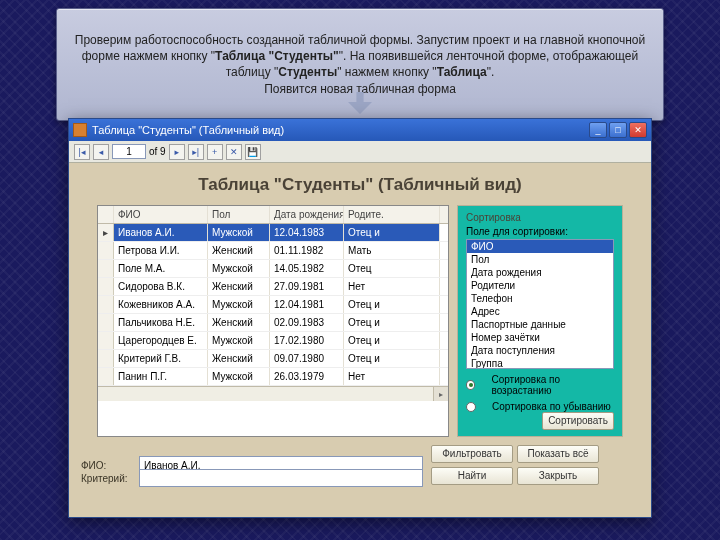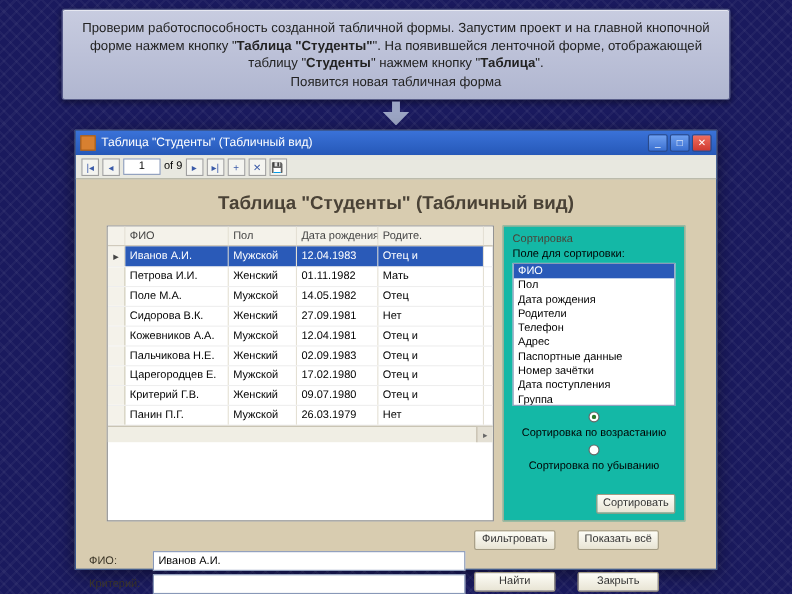"Проверим работоспособность созданной" .instruction-box { padding: 8px 14px -> 23px 14px }
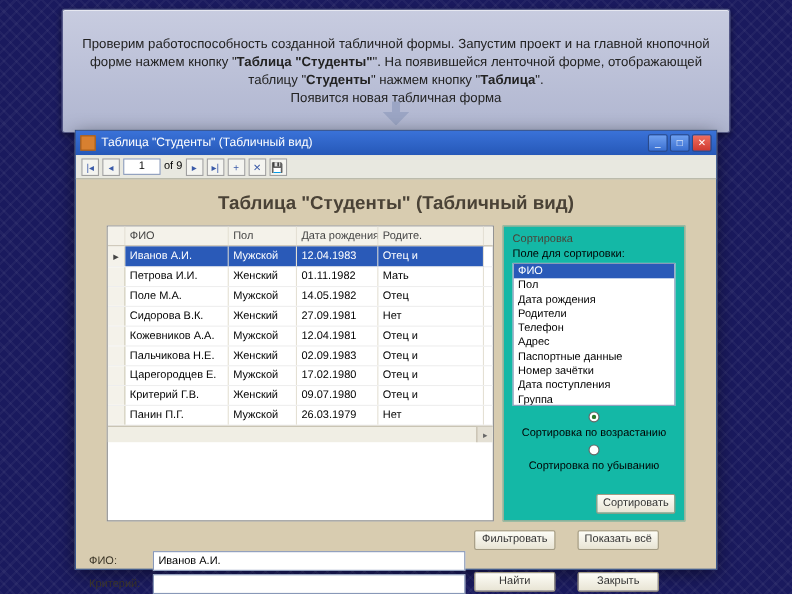"Сортировка по возрастанию" .radio-row { flex-direction: column -> none; gap: 4px -> 16px }
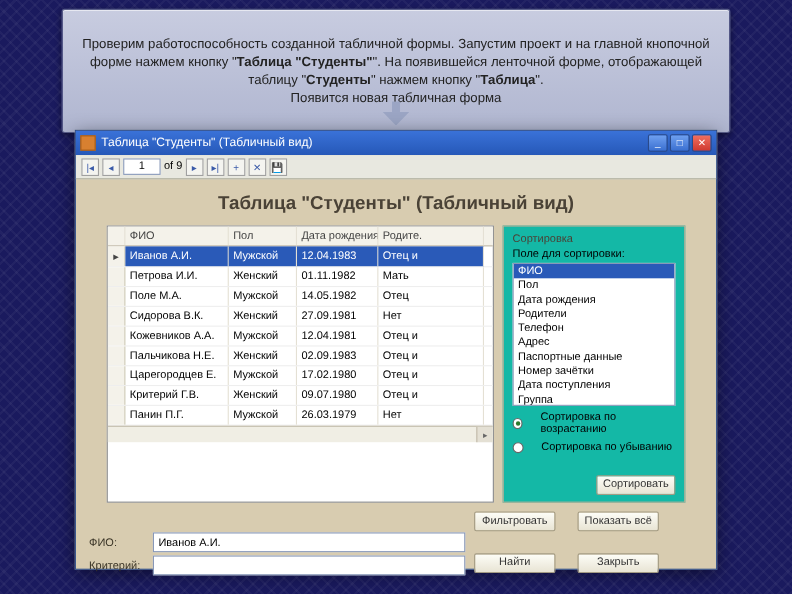"Сортировать" div { margin-top: 20px -> 0 }
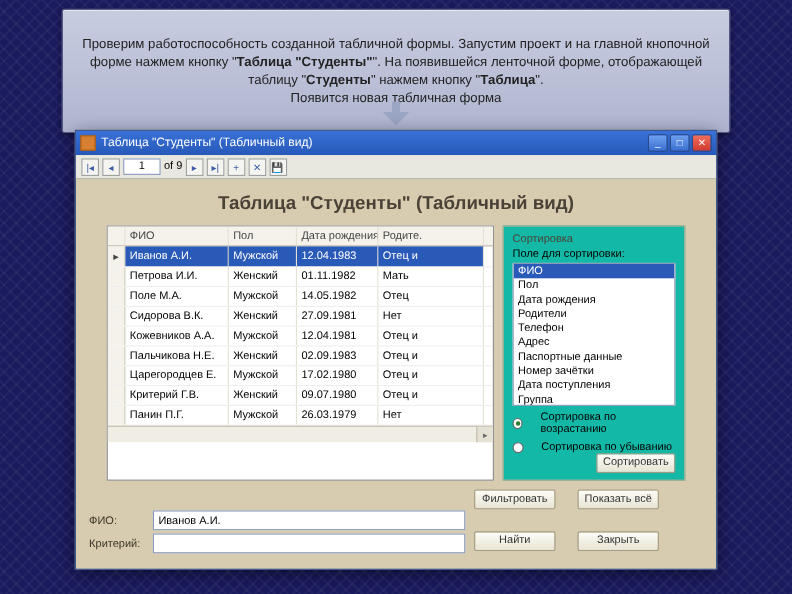"Фильтровать" .btn-grid { gap: 20px -> 4px }
